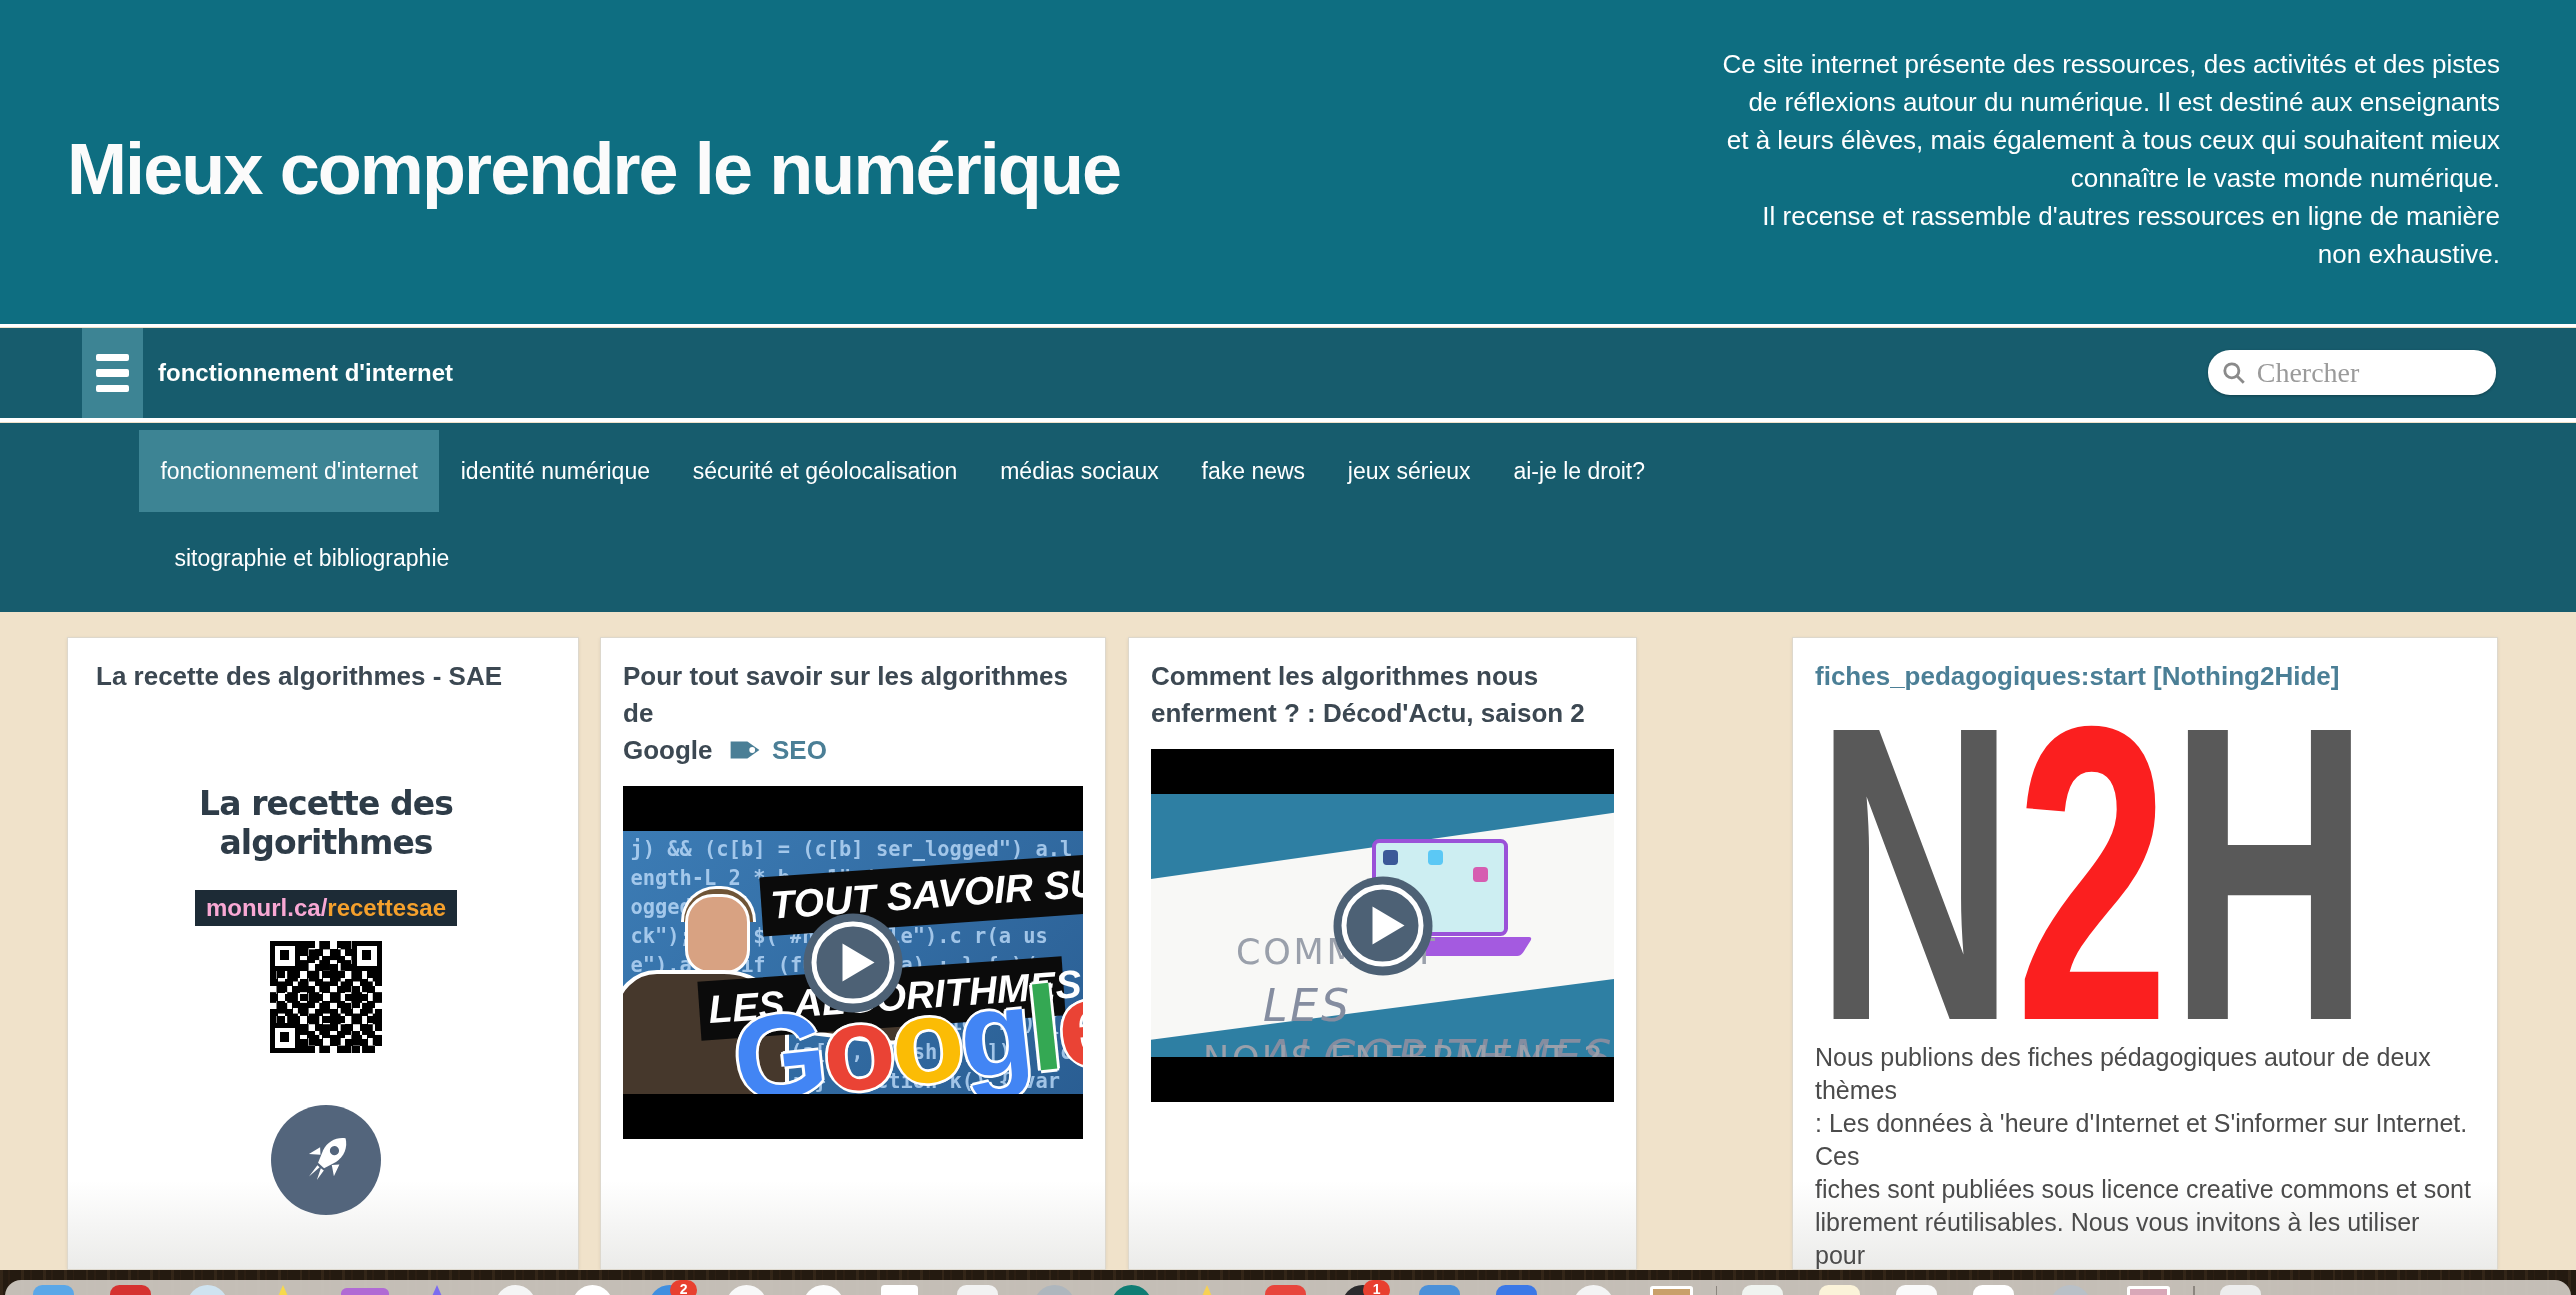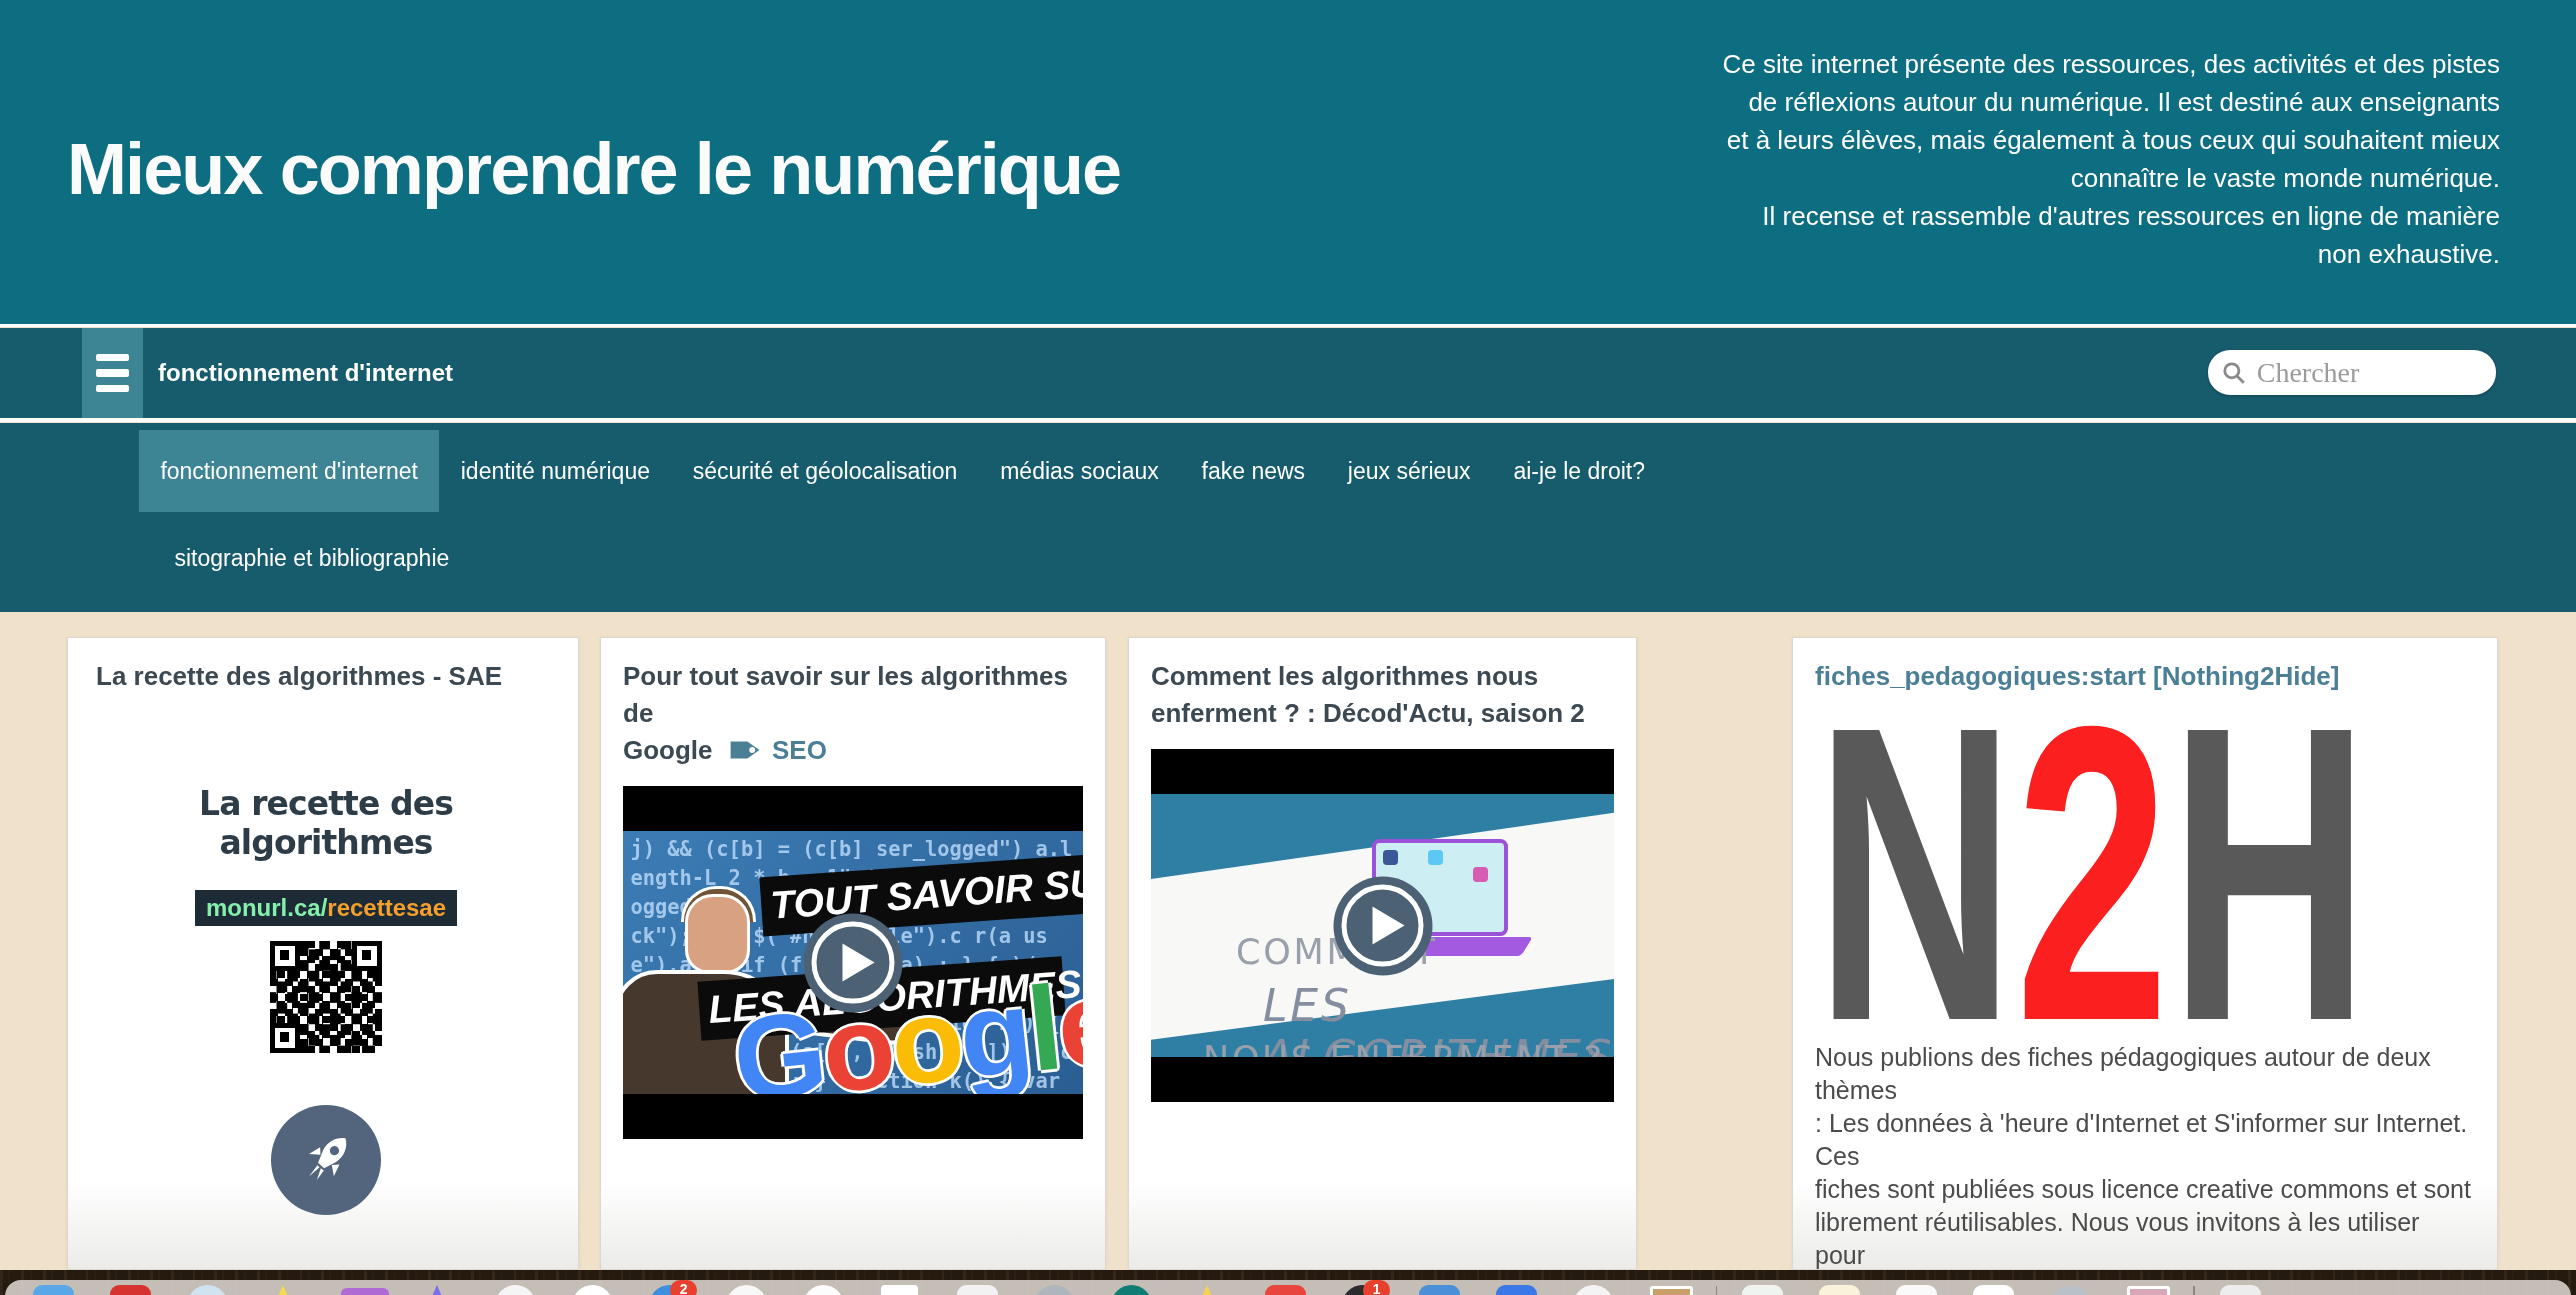"monurl.ca/" .monurl .pre { color: #86efac -> #f9a8d4 }
